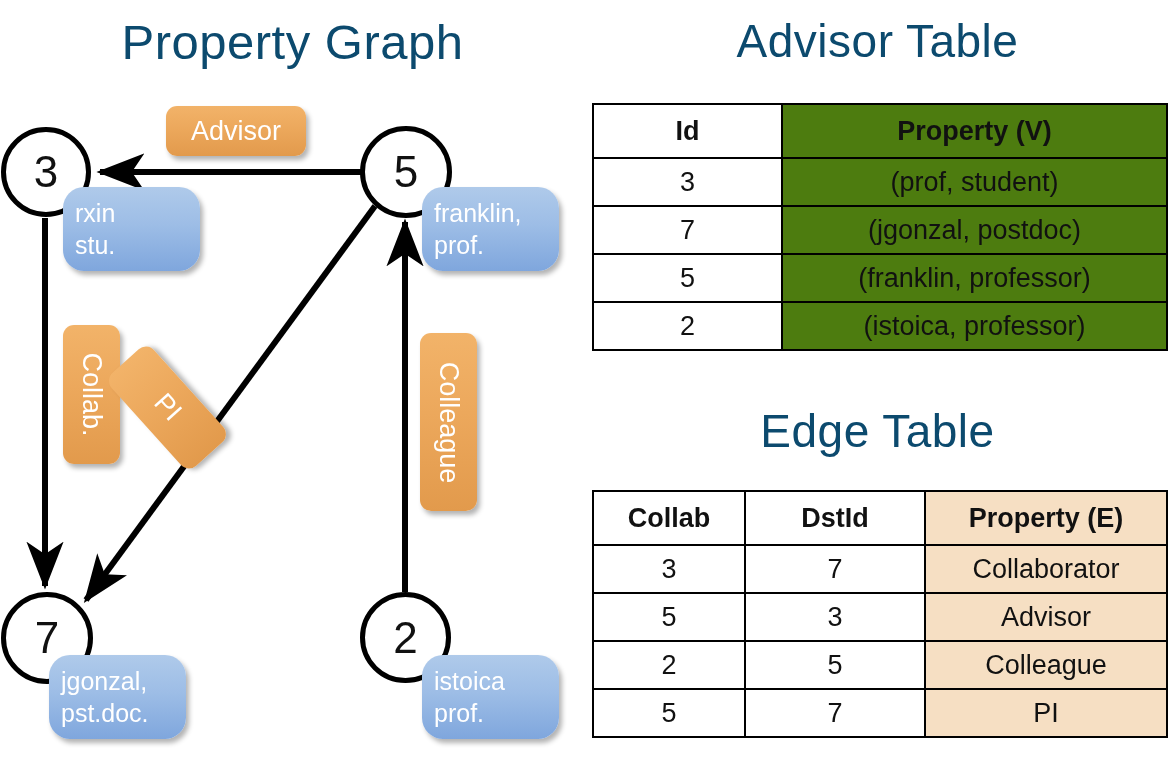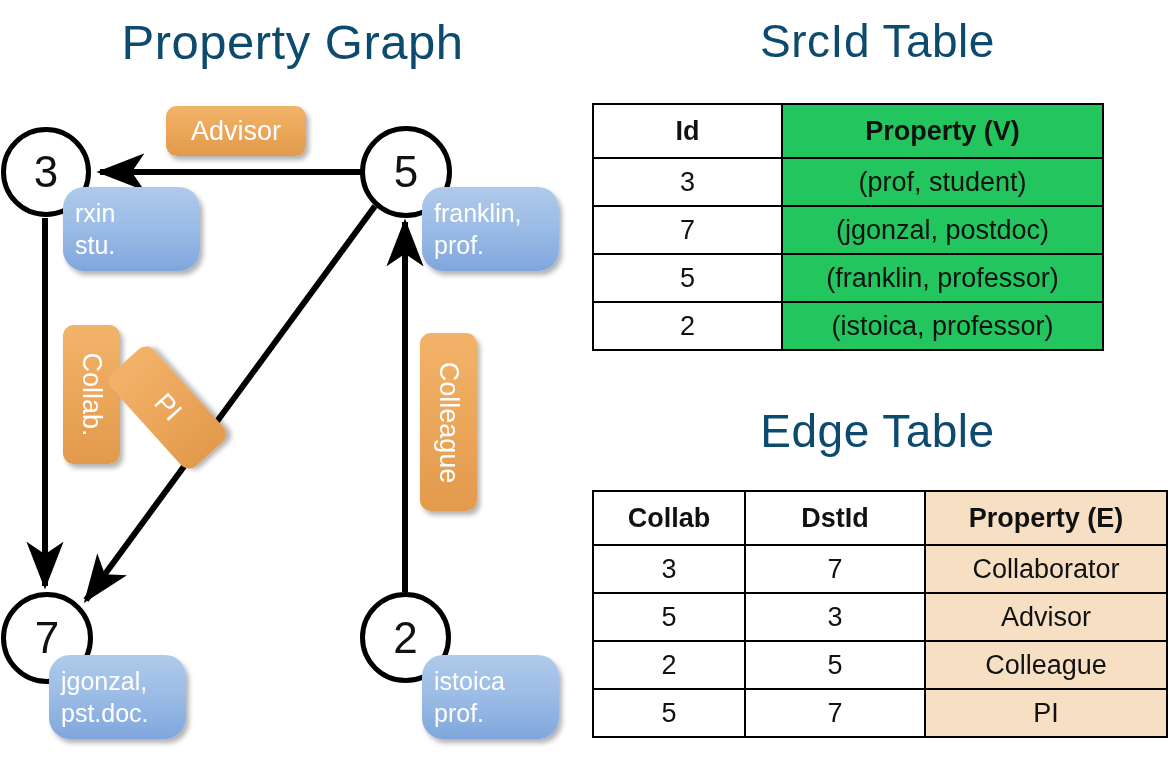"SrcId Table" div.title { text: SrcId -> Advisor }
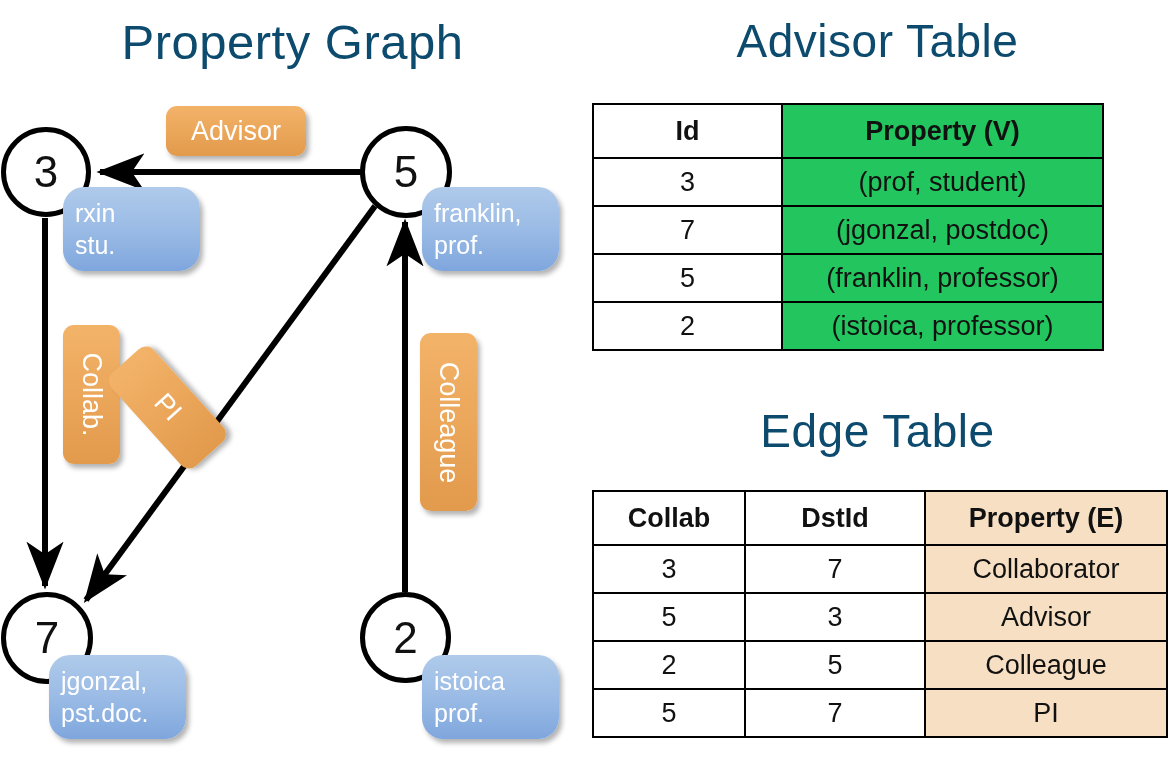"Id" #vertex-table { width: 512px -> 576px }
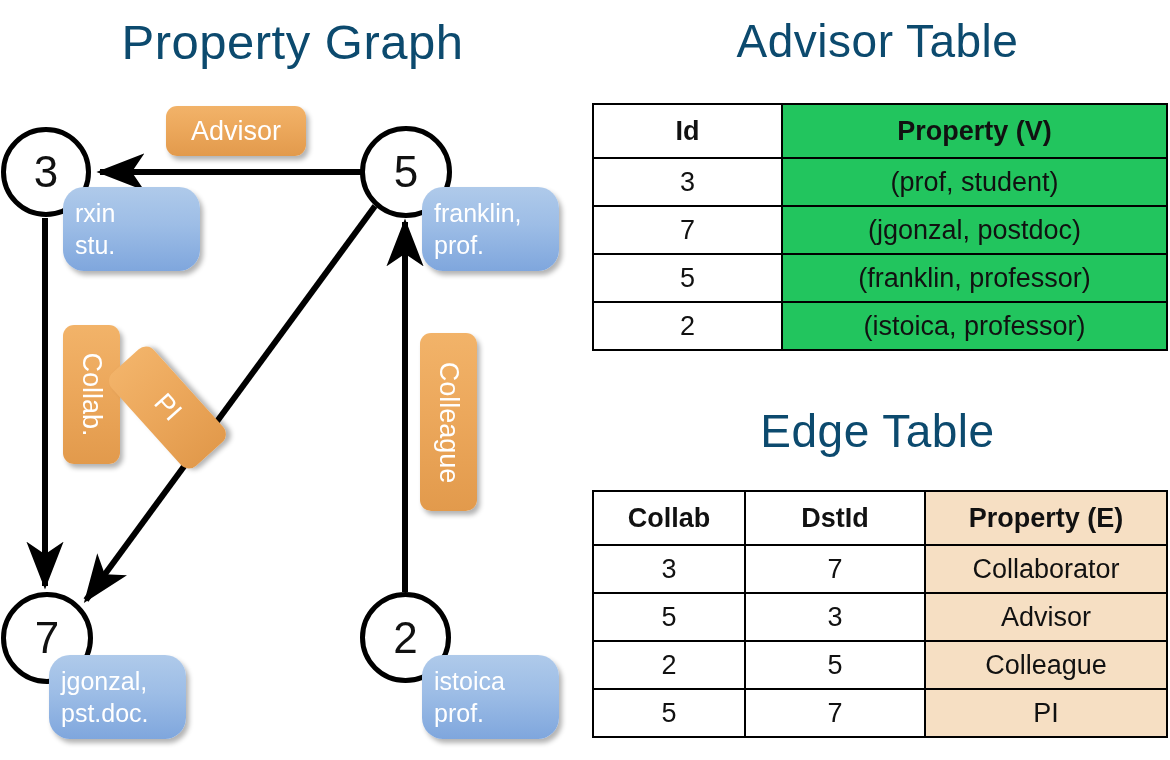"Property (V)" td.prop-v, th.prop-v { background: #22c55e -> #4d7c0f }
